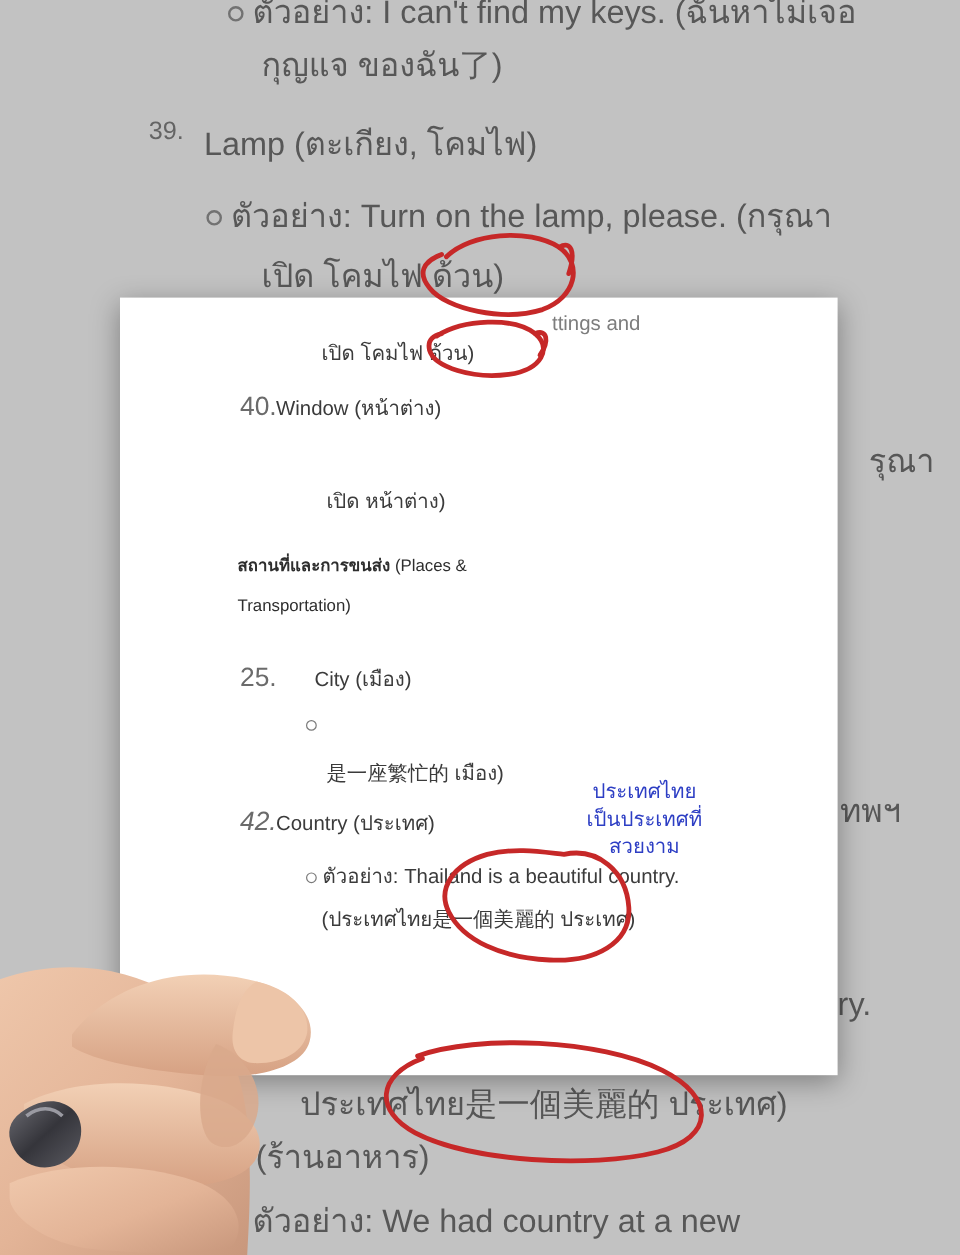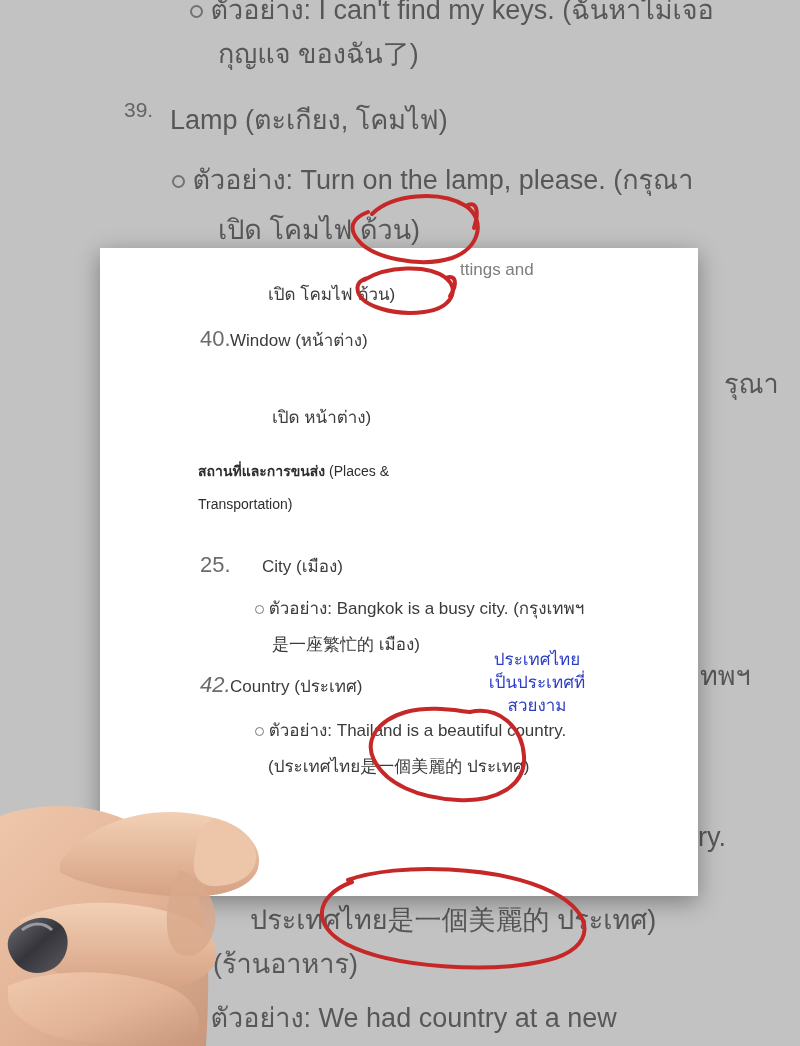"ตัวอย่าง: Bangkok is a busy" span { html: <span>ตัวอย่าง: Bangkok is a busy city. (กรุงเทพฯ</span> -> none }
